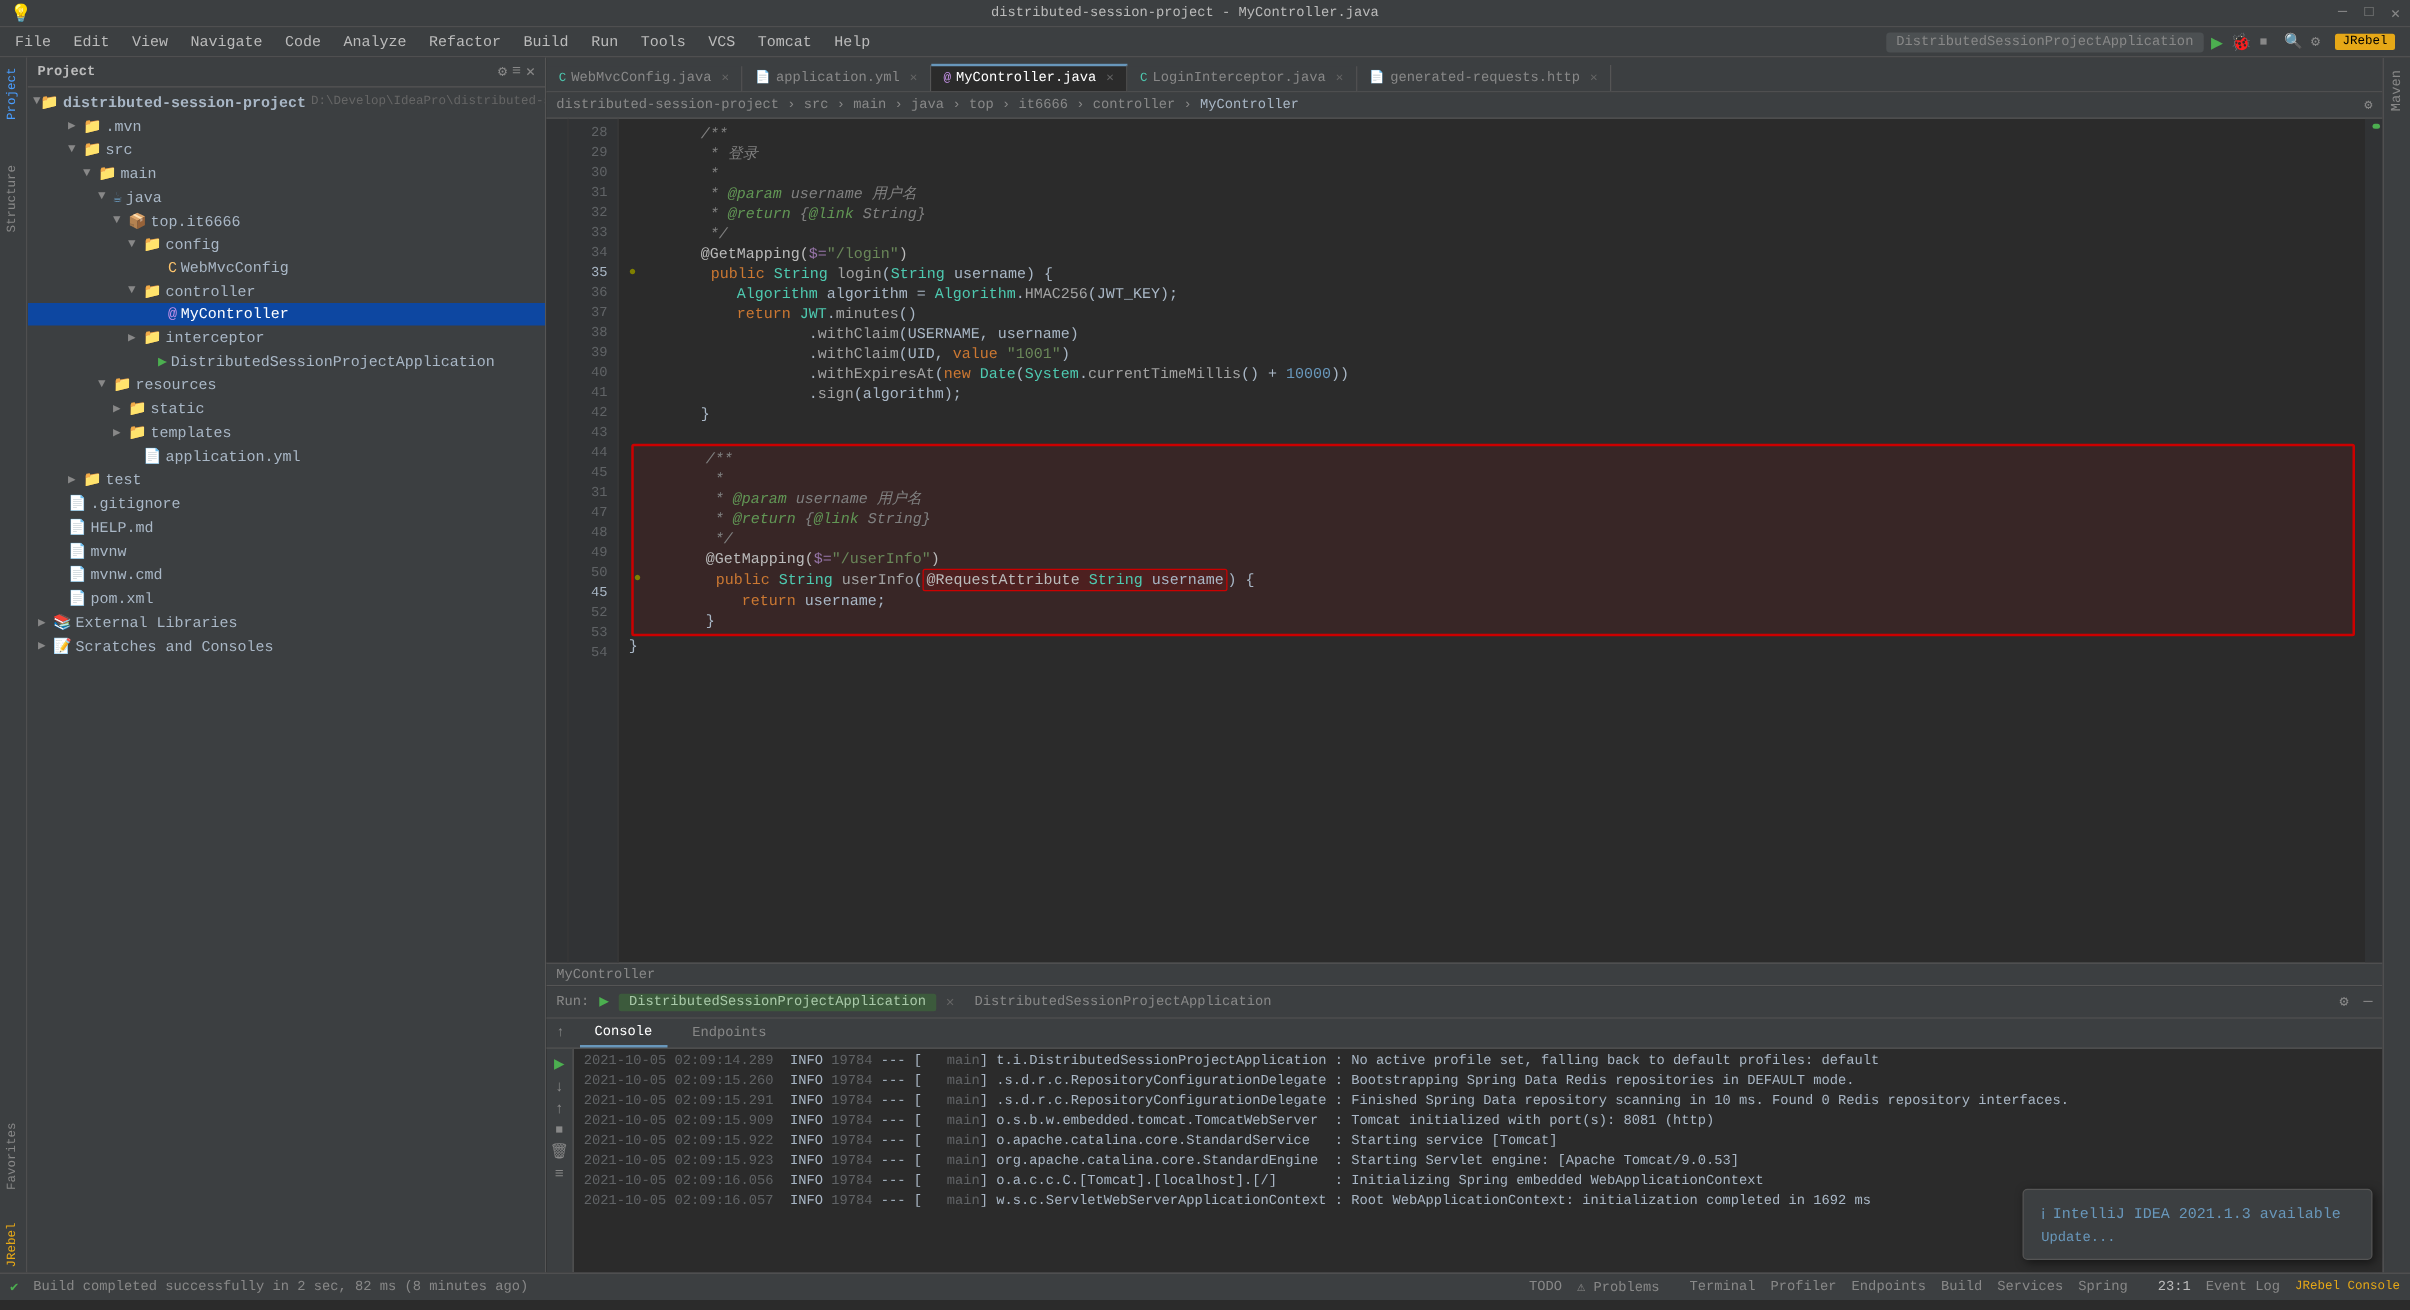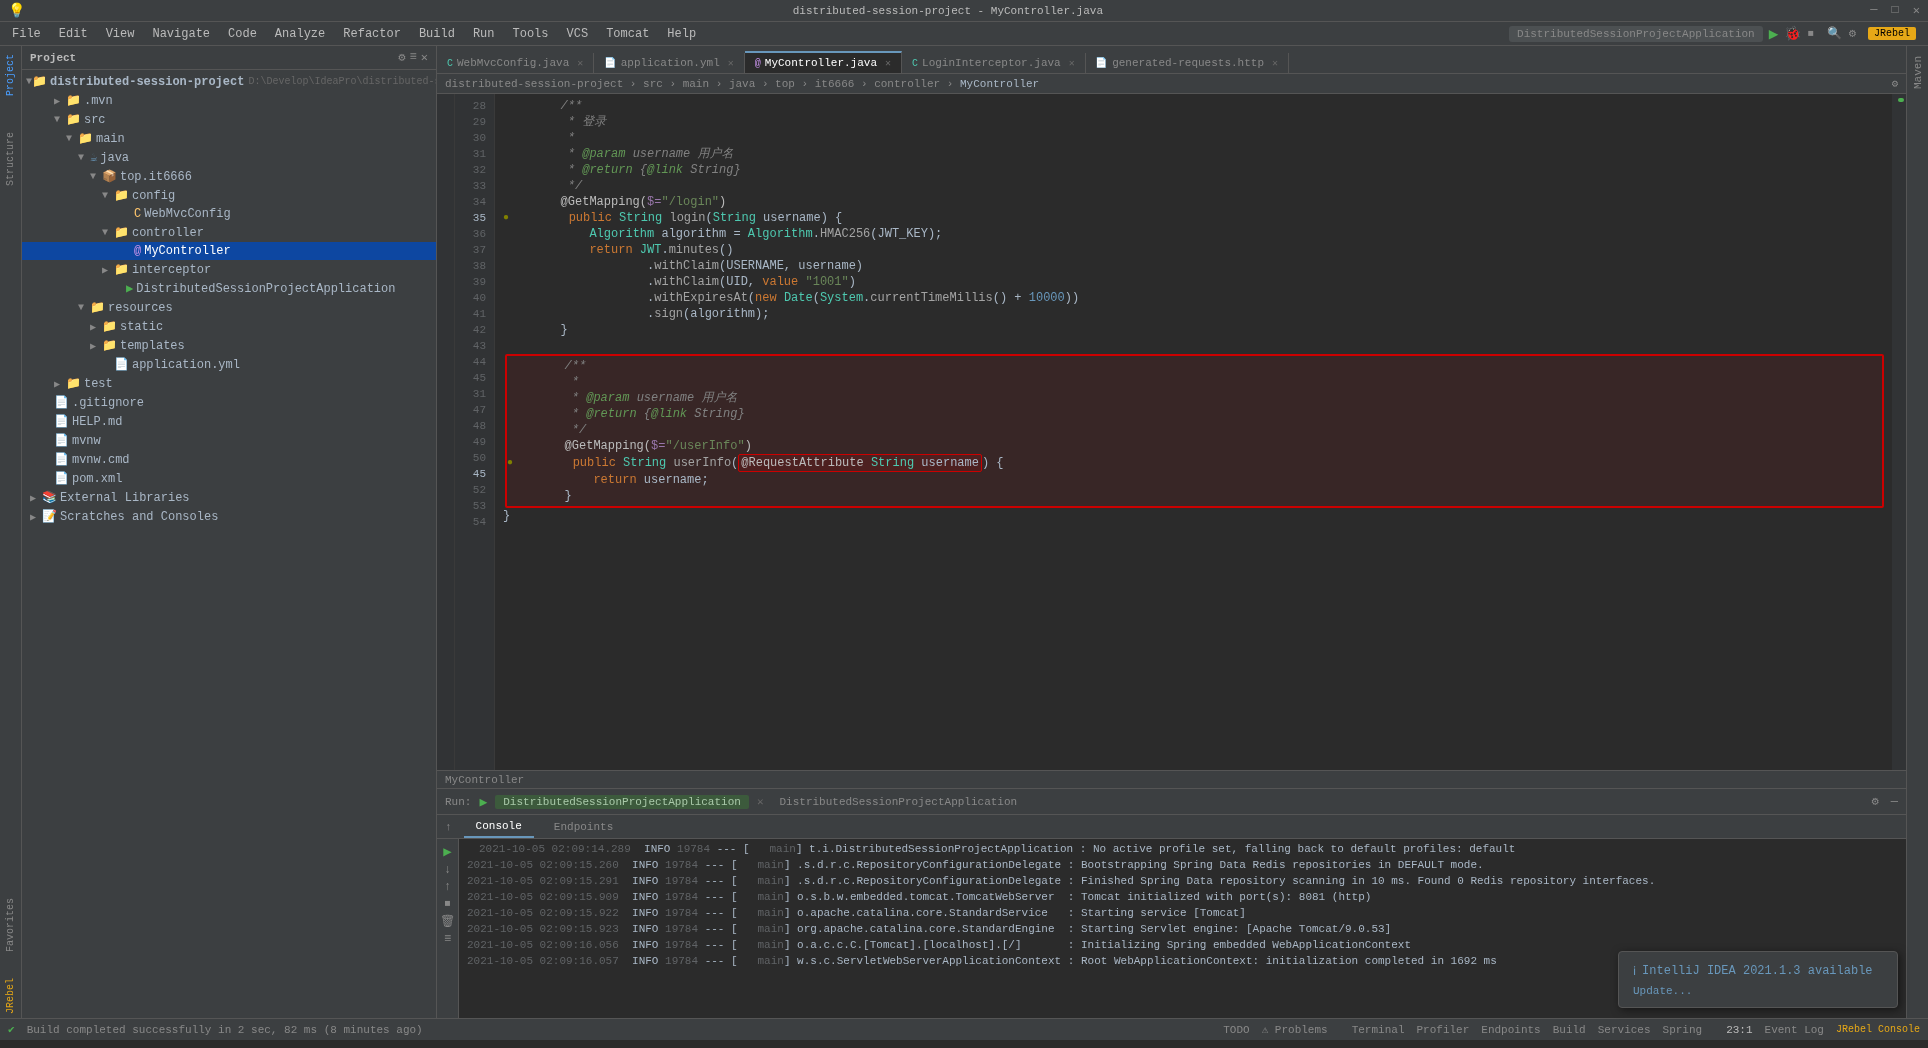"2021-10-05 02:09:14.289" span { margin-left: 12px -> none }
